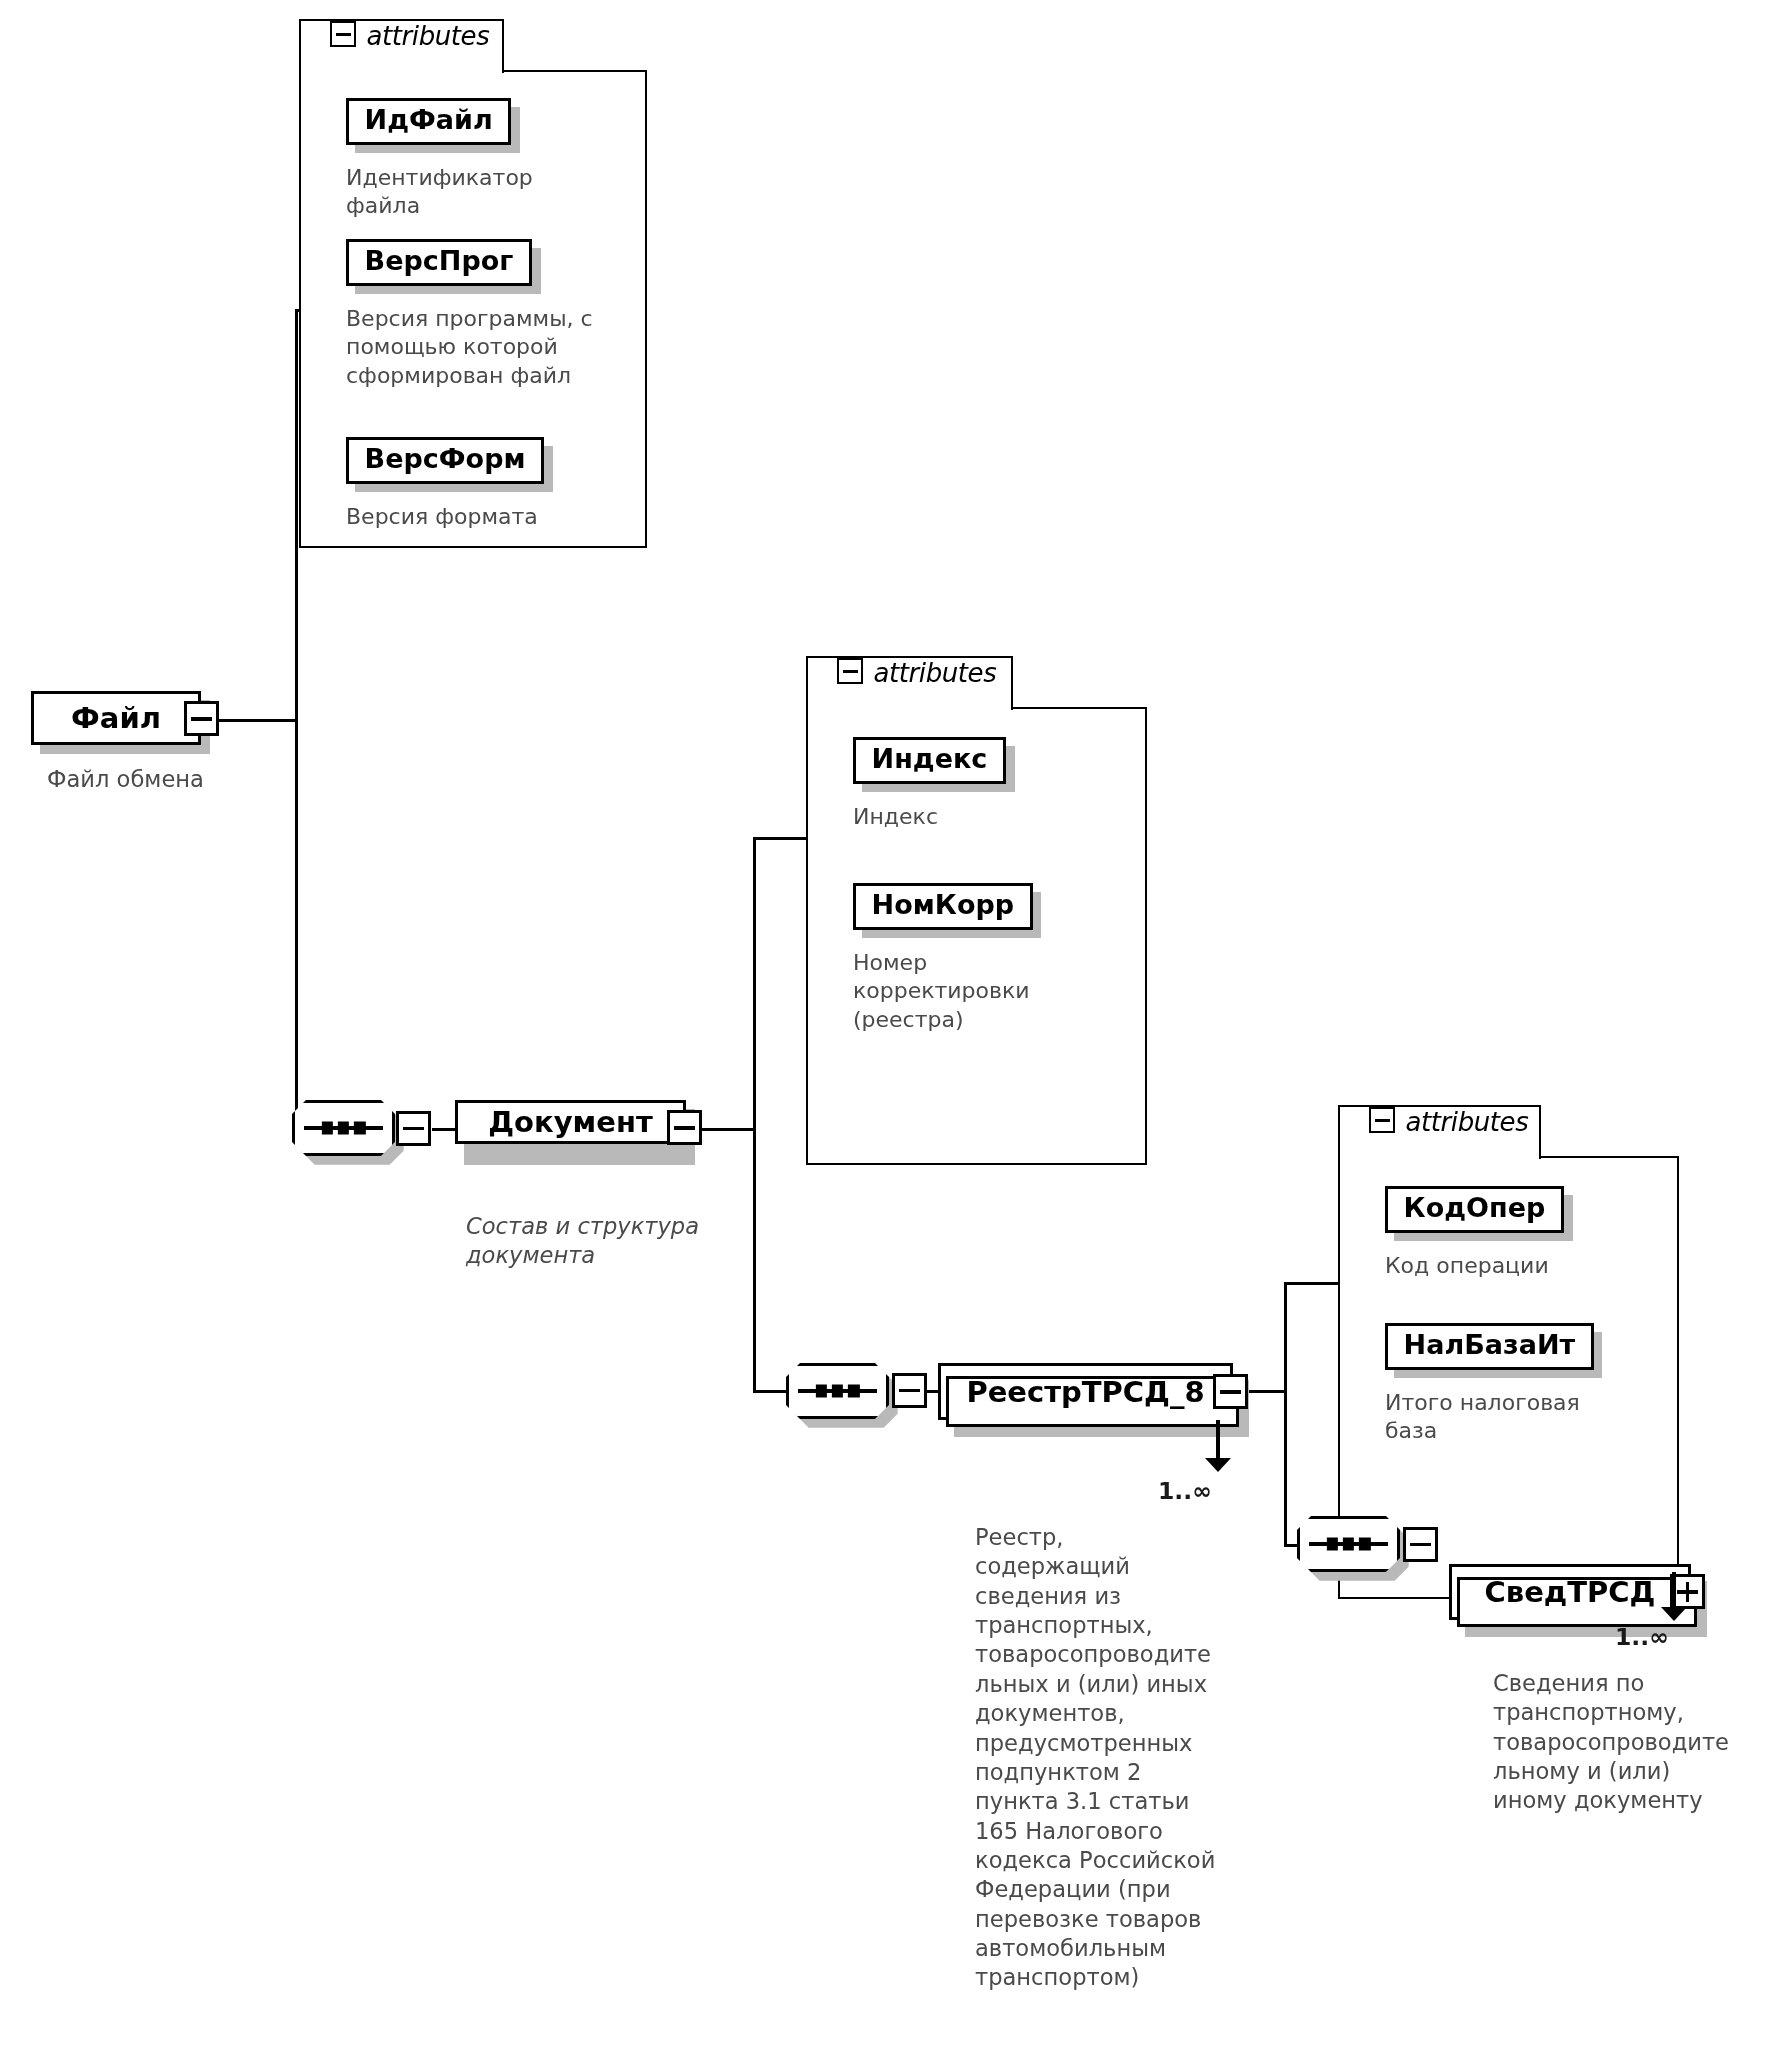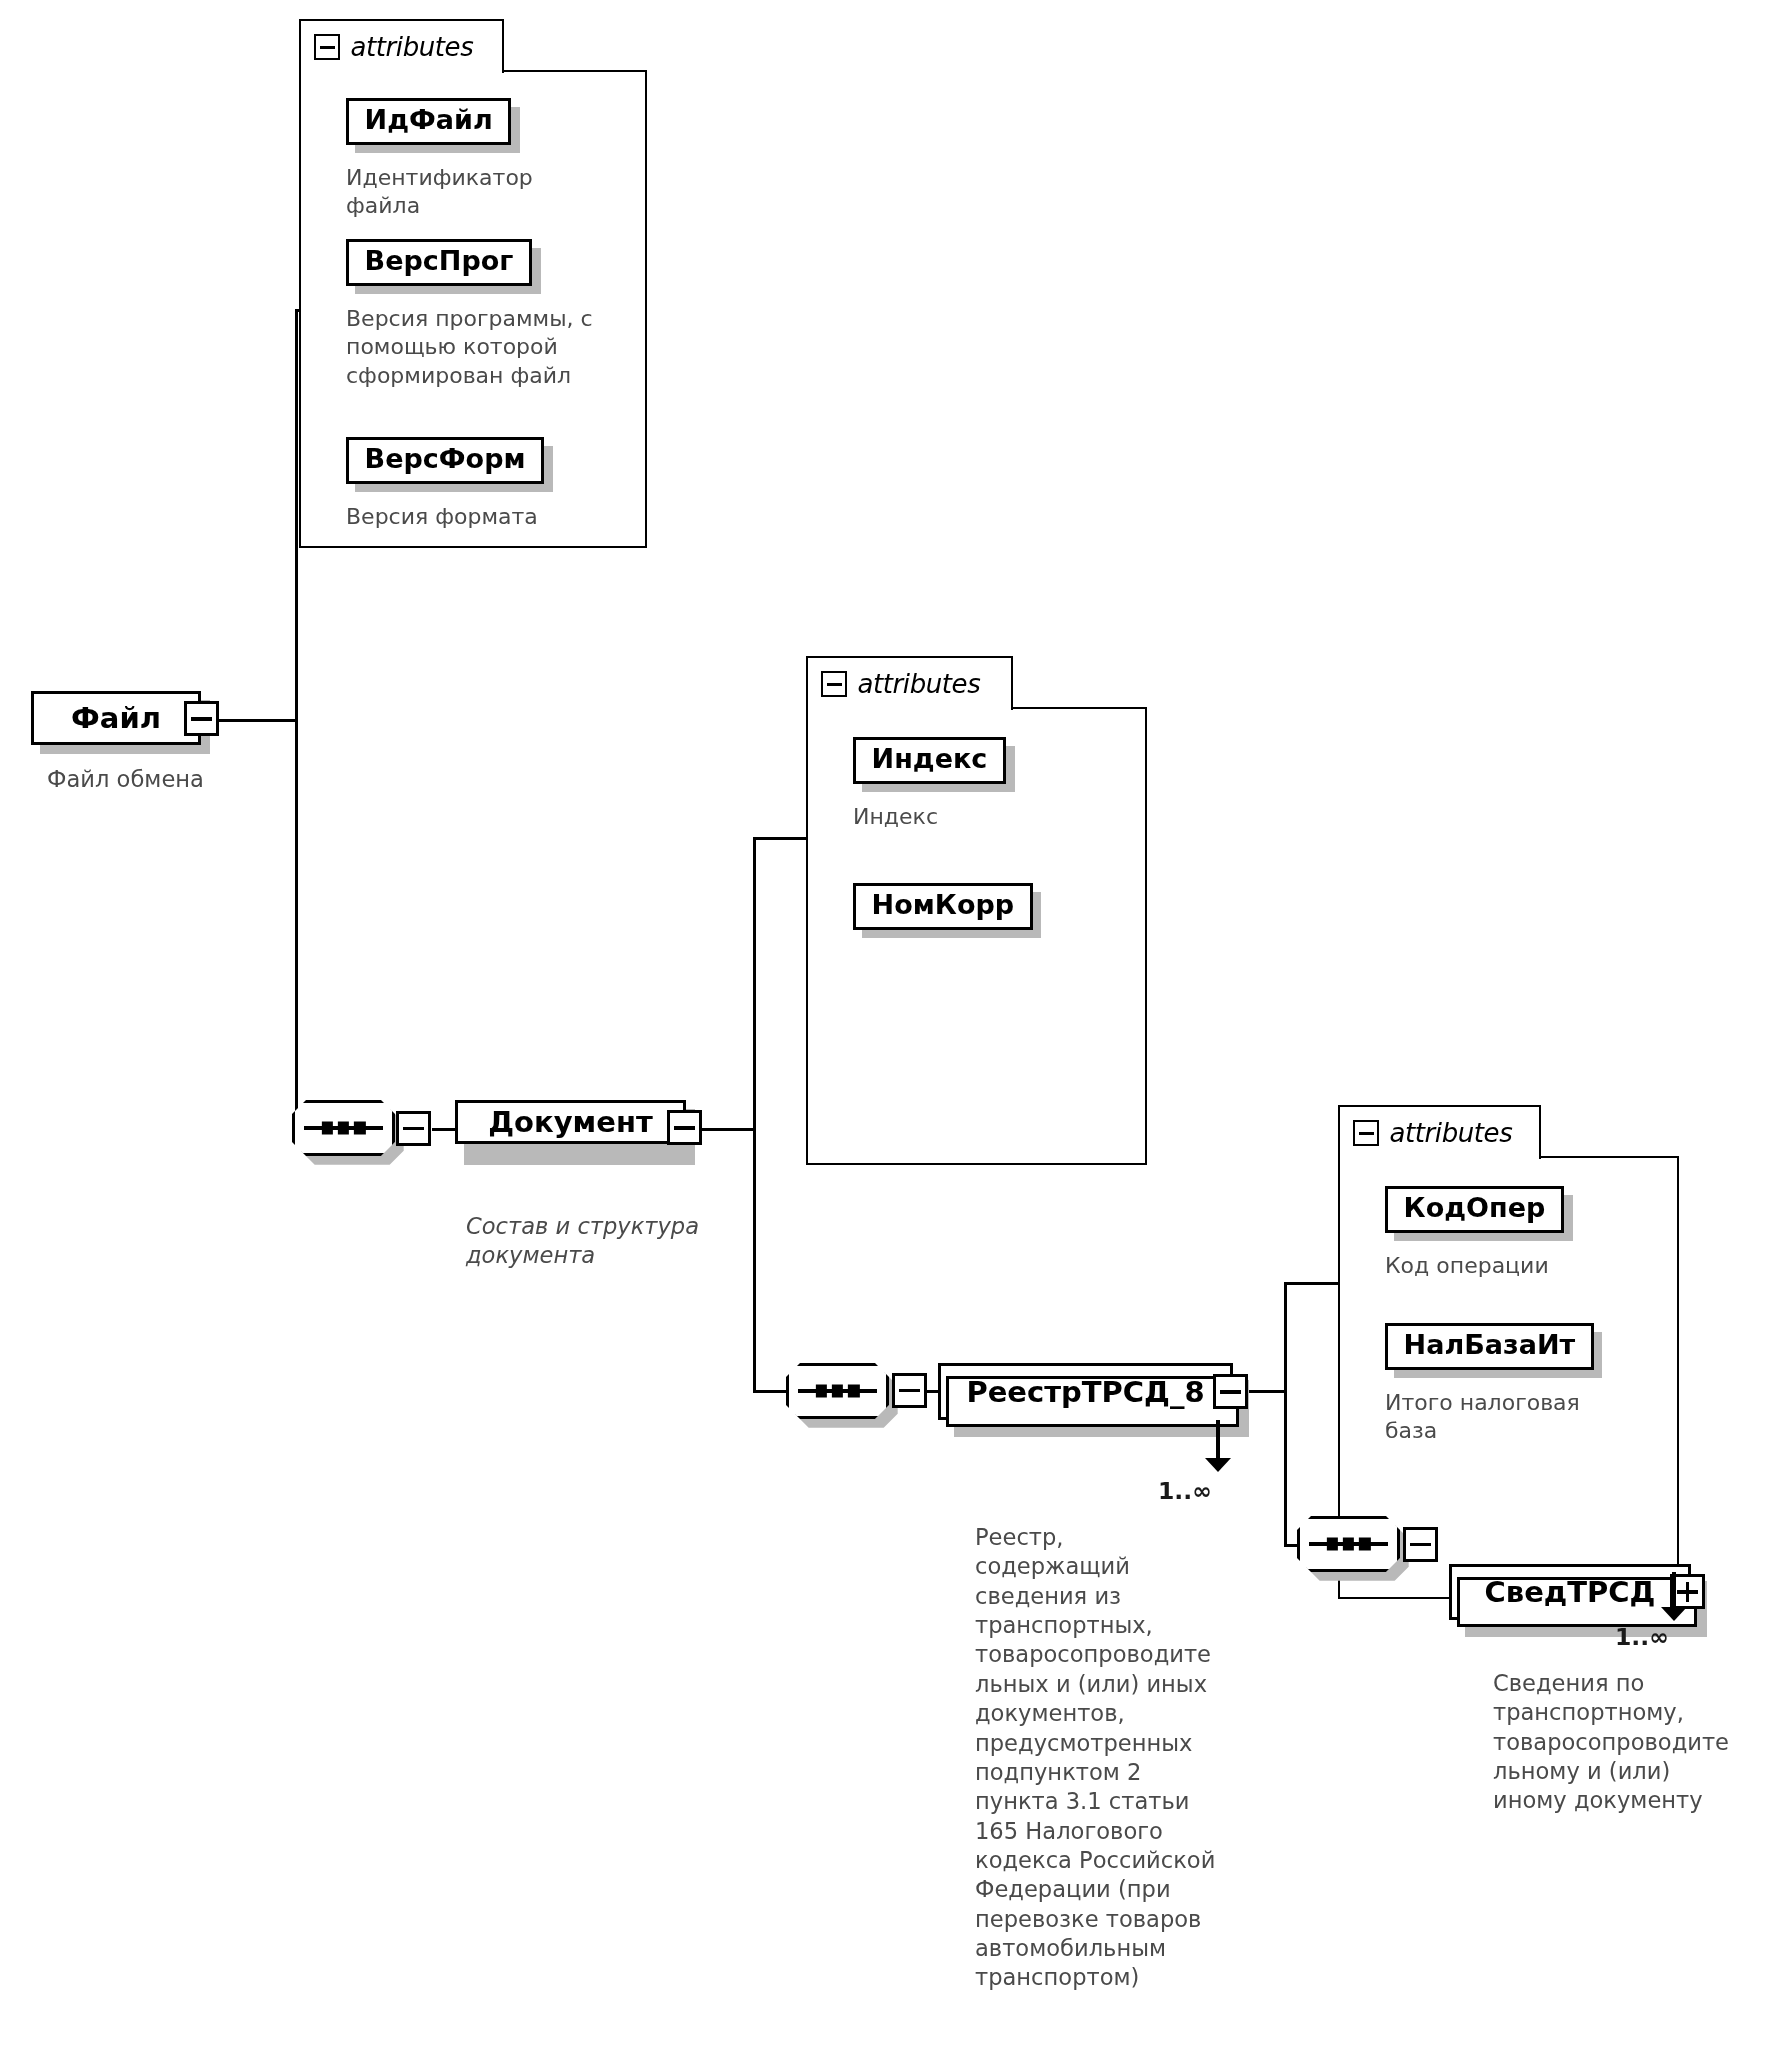"attributes" .attr-group .tab { align-items: center -> none; padding-left: 13px -> 29px }
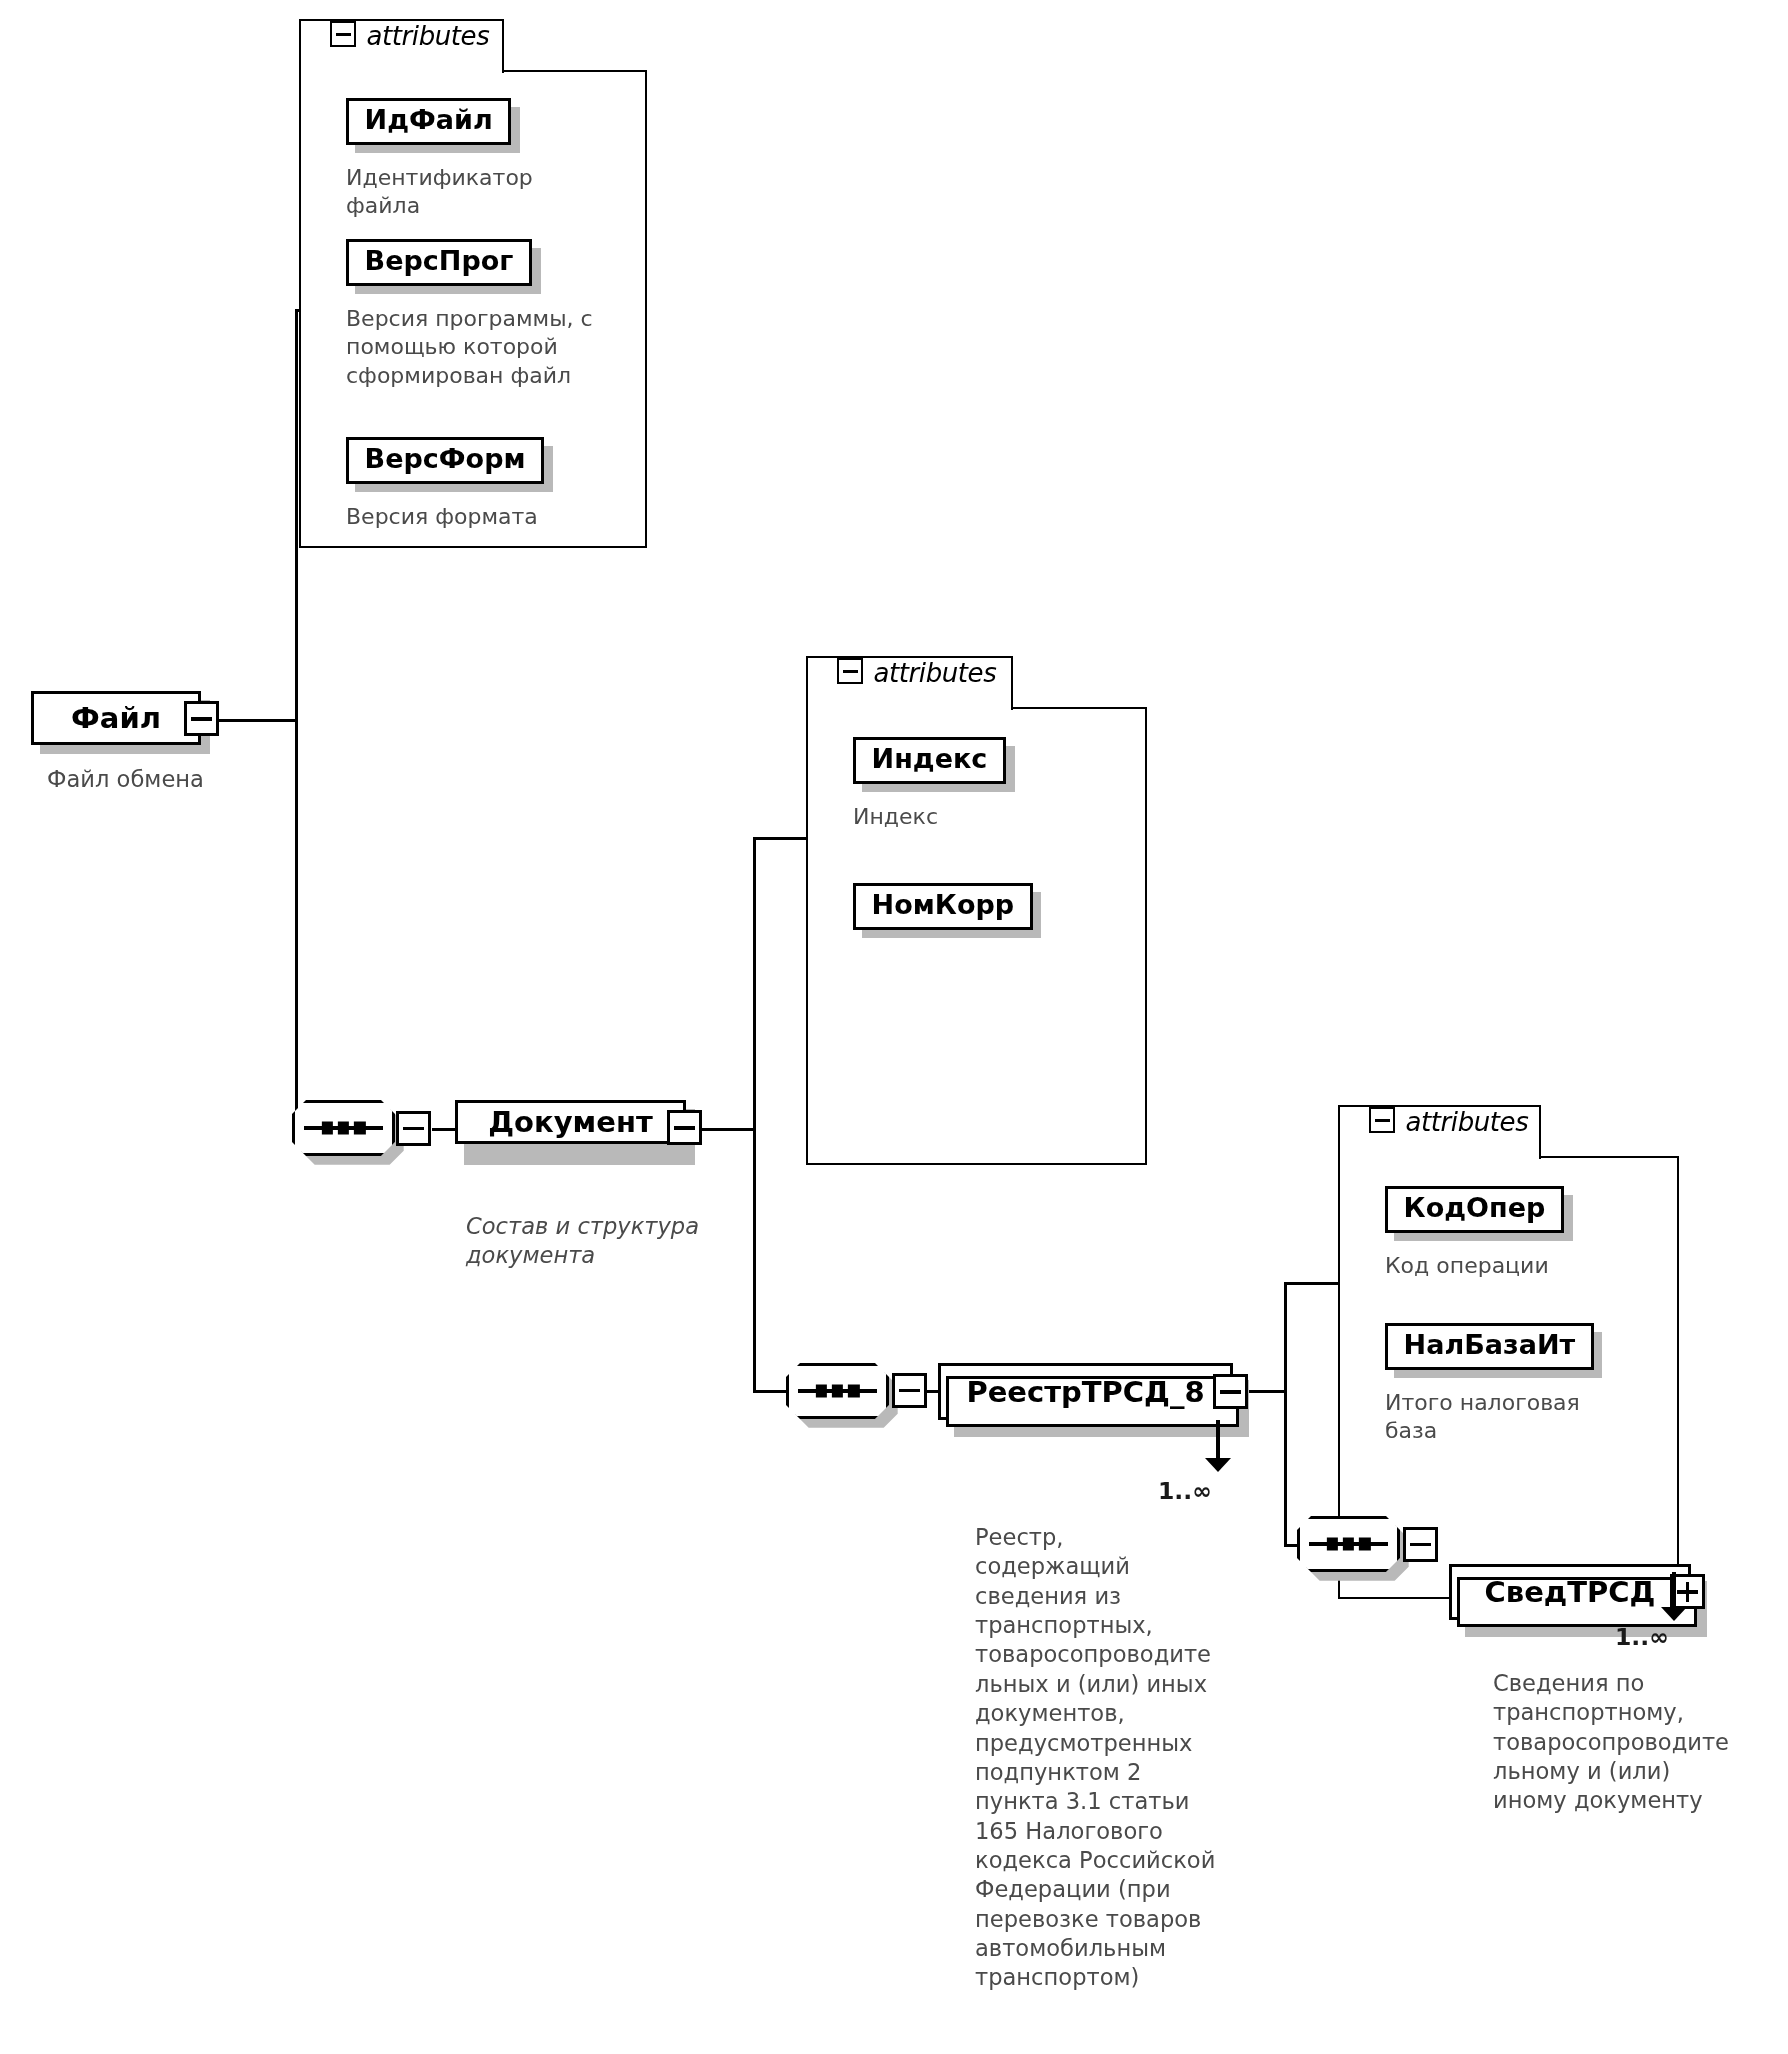"Номер" div.doc-text { html: none -> <div>Номер корректировки (реестра)</div> }
